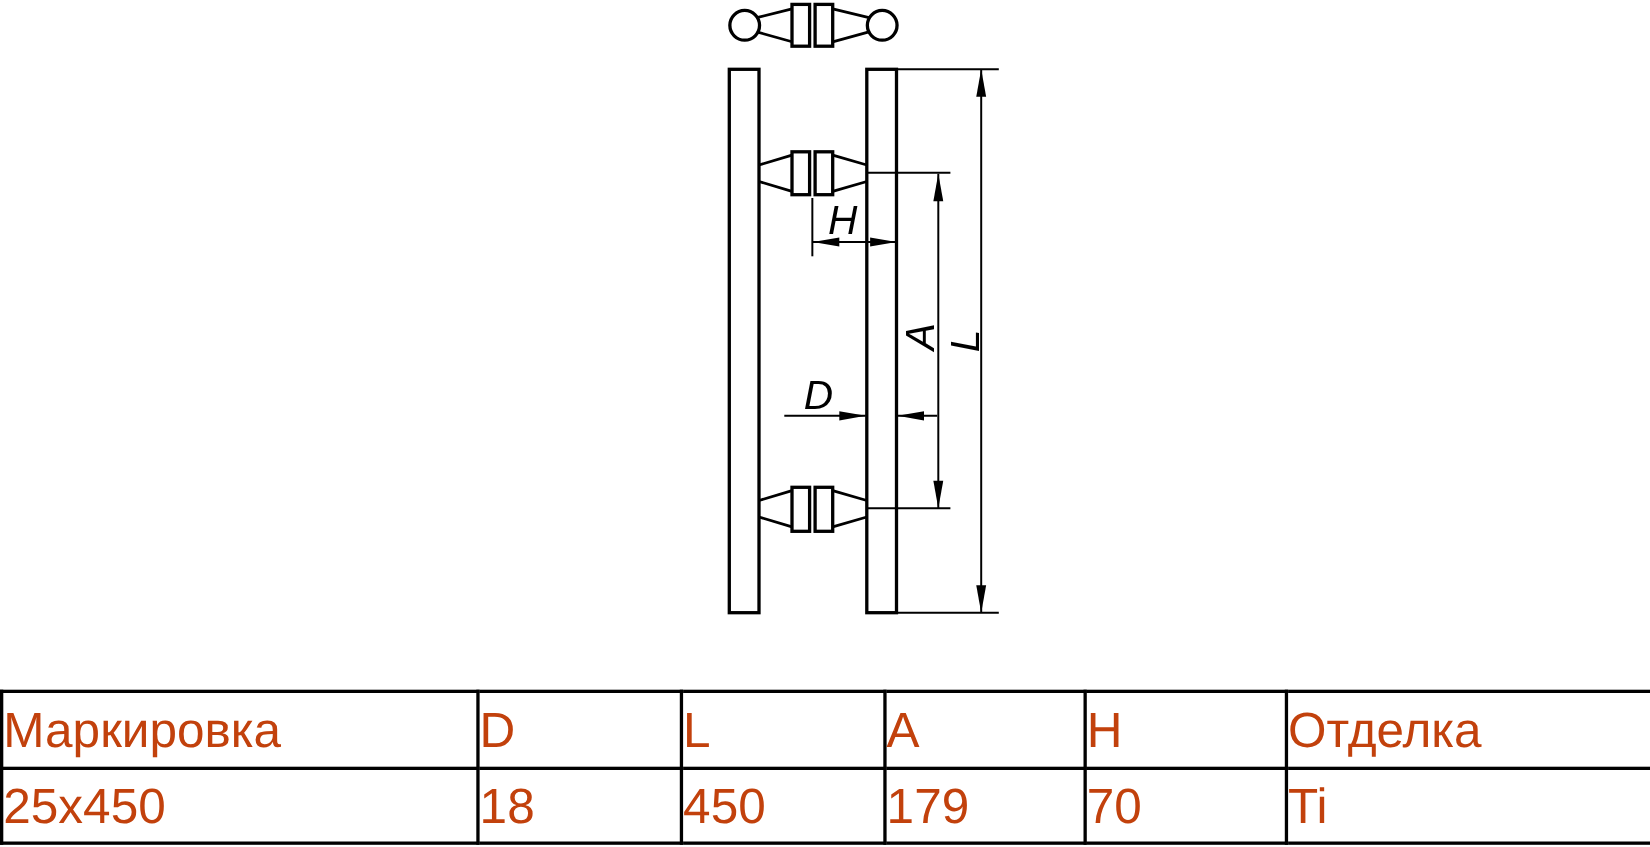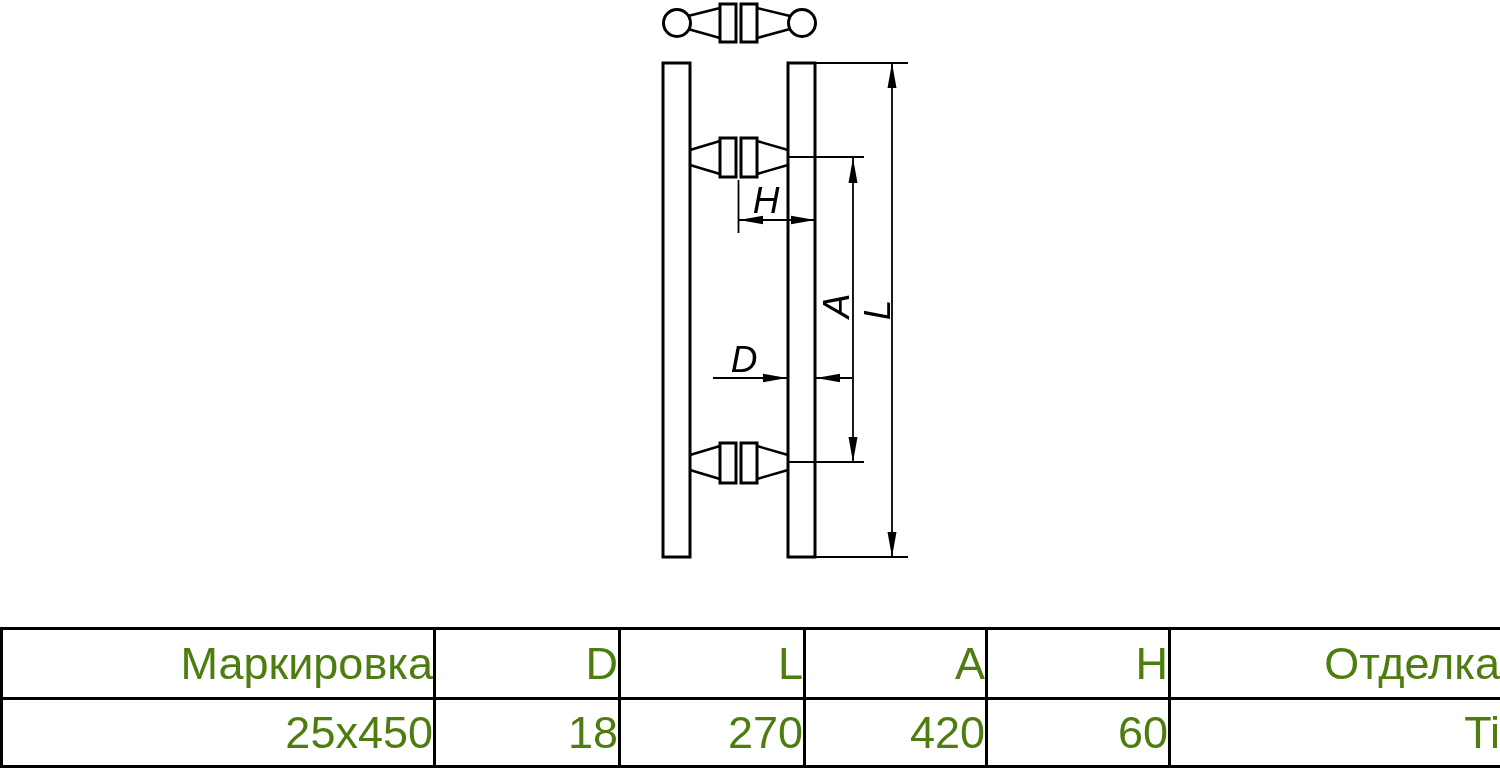"Маркировка" table.spec td, table.spec th { color: #4d7c0f -> #c2410c; text-align: right -> left }
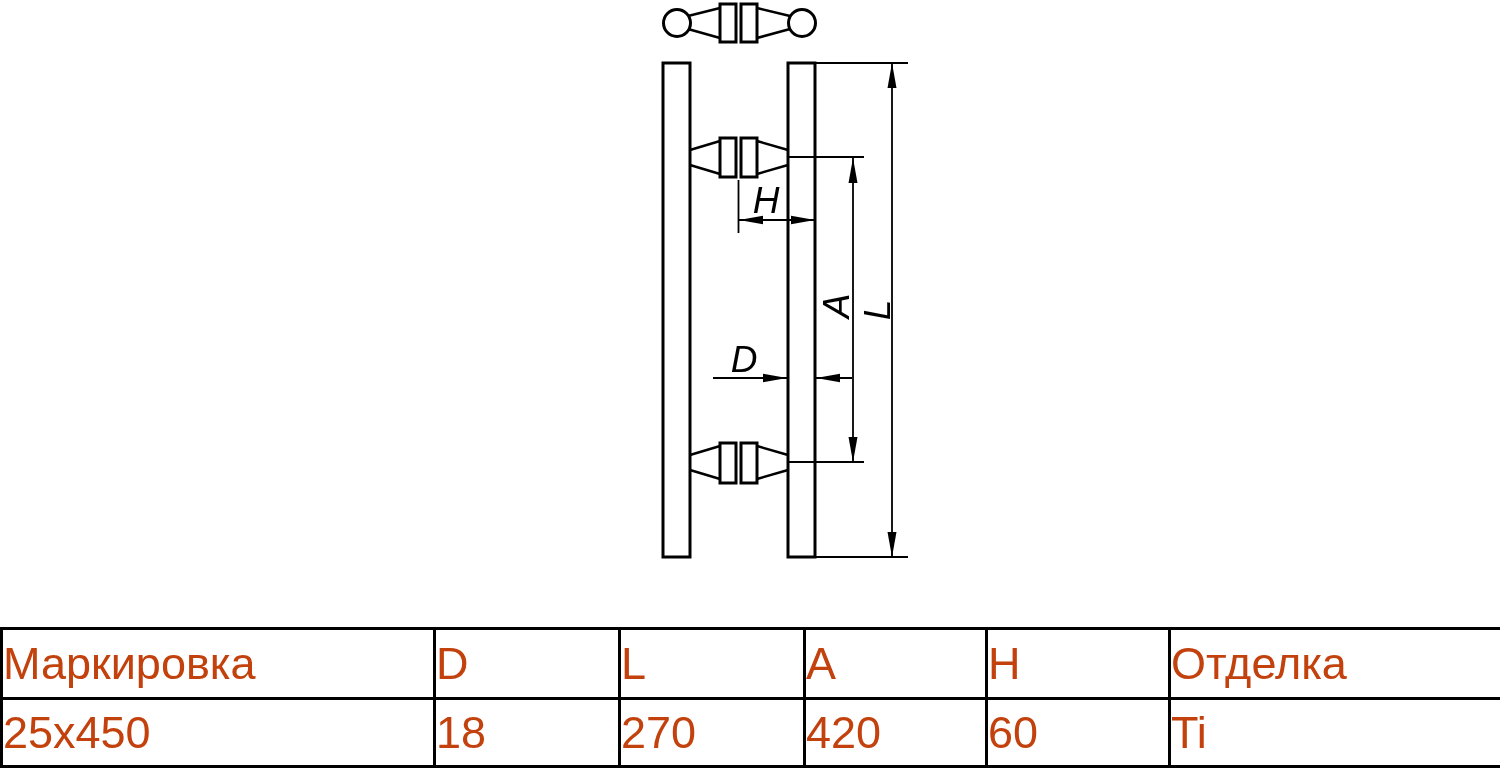"270" td { text: 270 -> 450 }
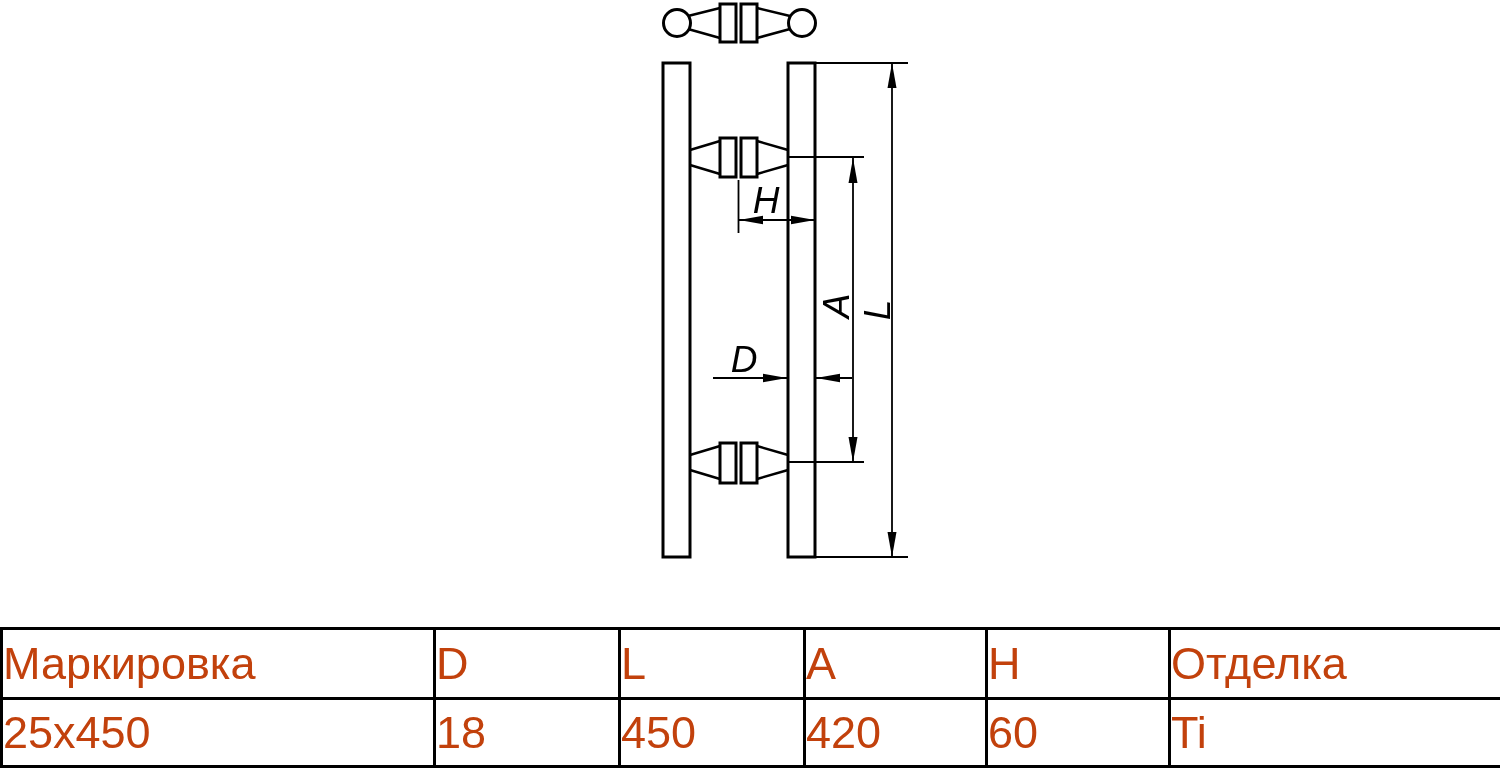"420" td { text: 420 -> 179 }
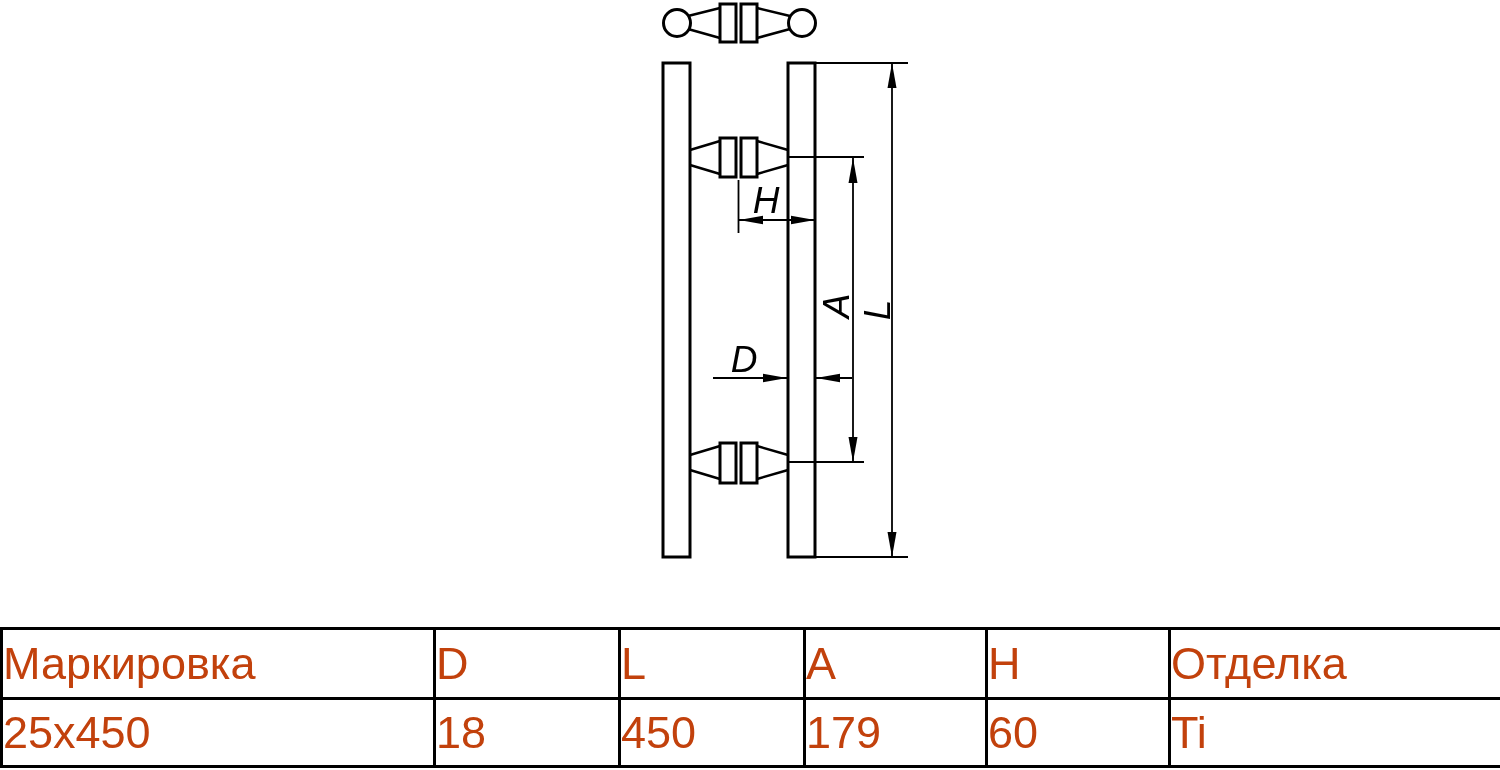"60" td { text: 60 -> 70 }
